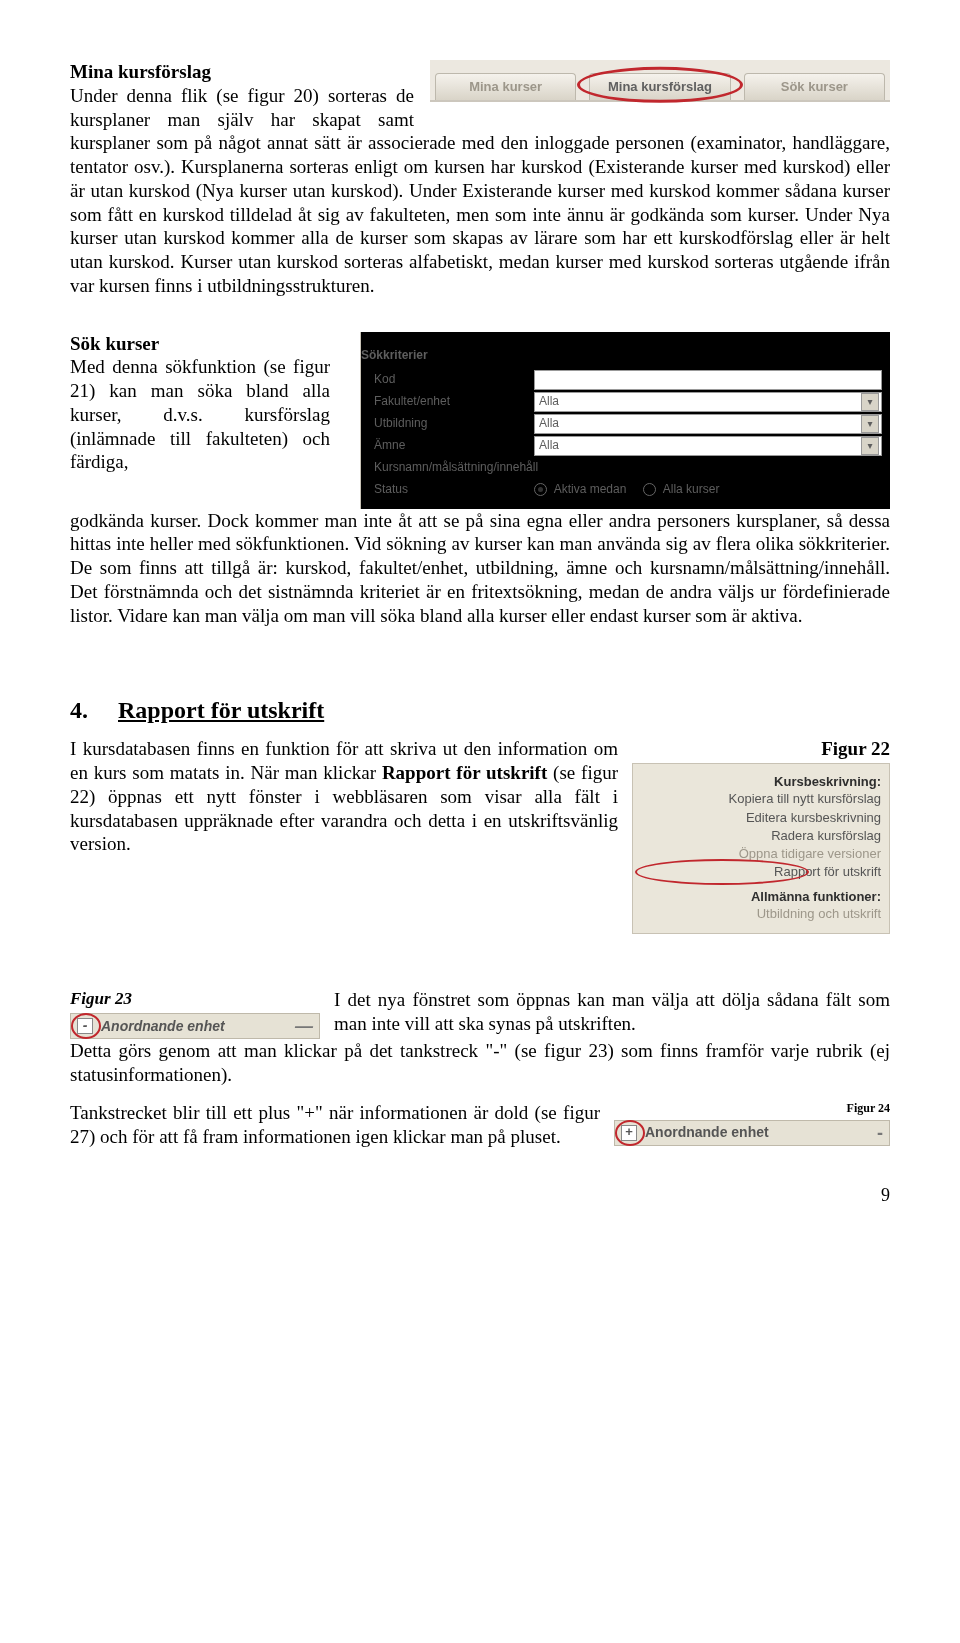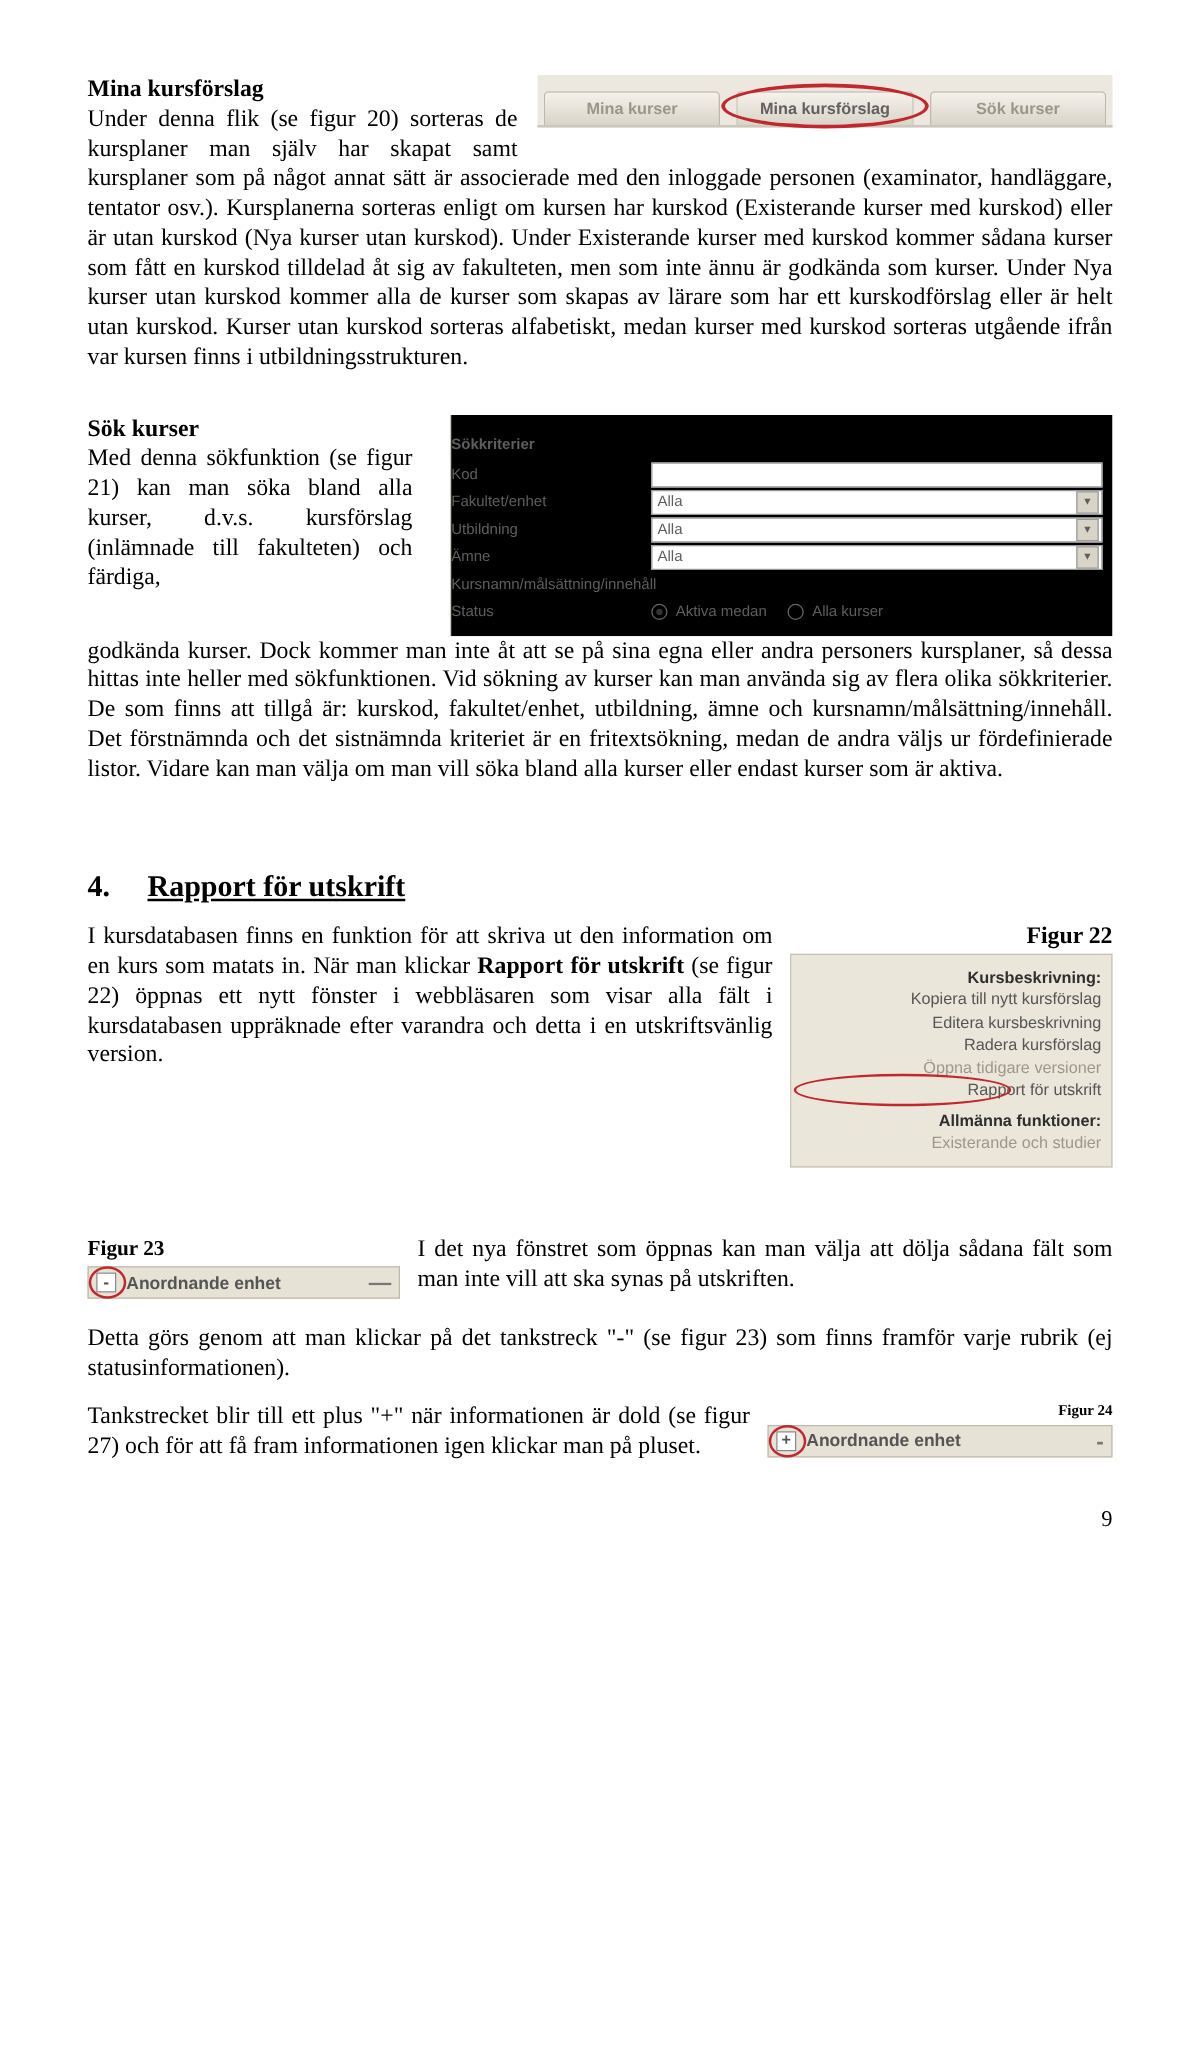"Kod" .form21 .lab { margin-left: none -> 13px }
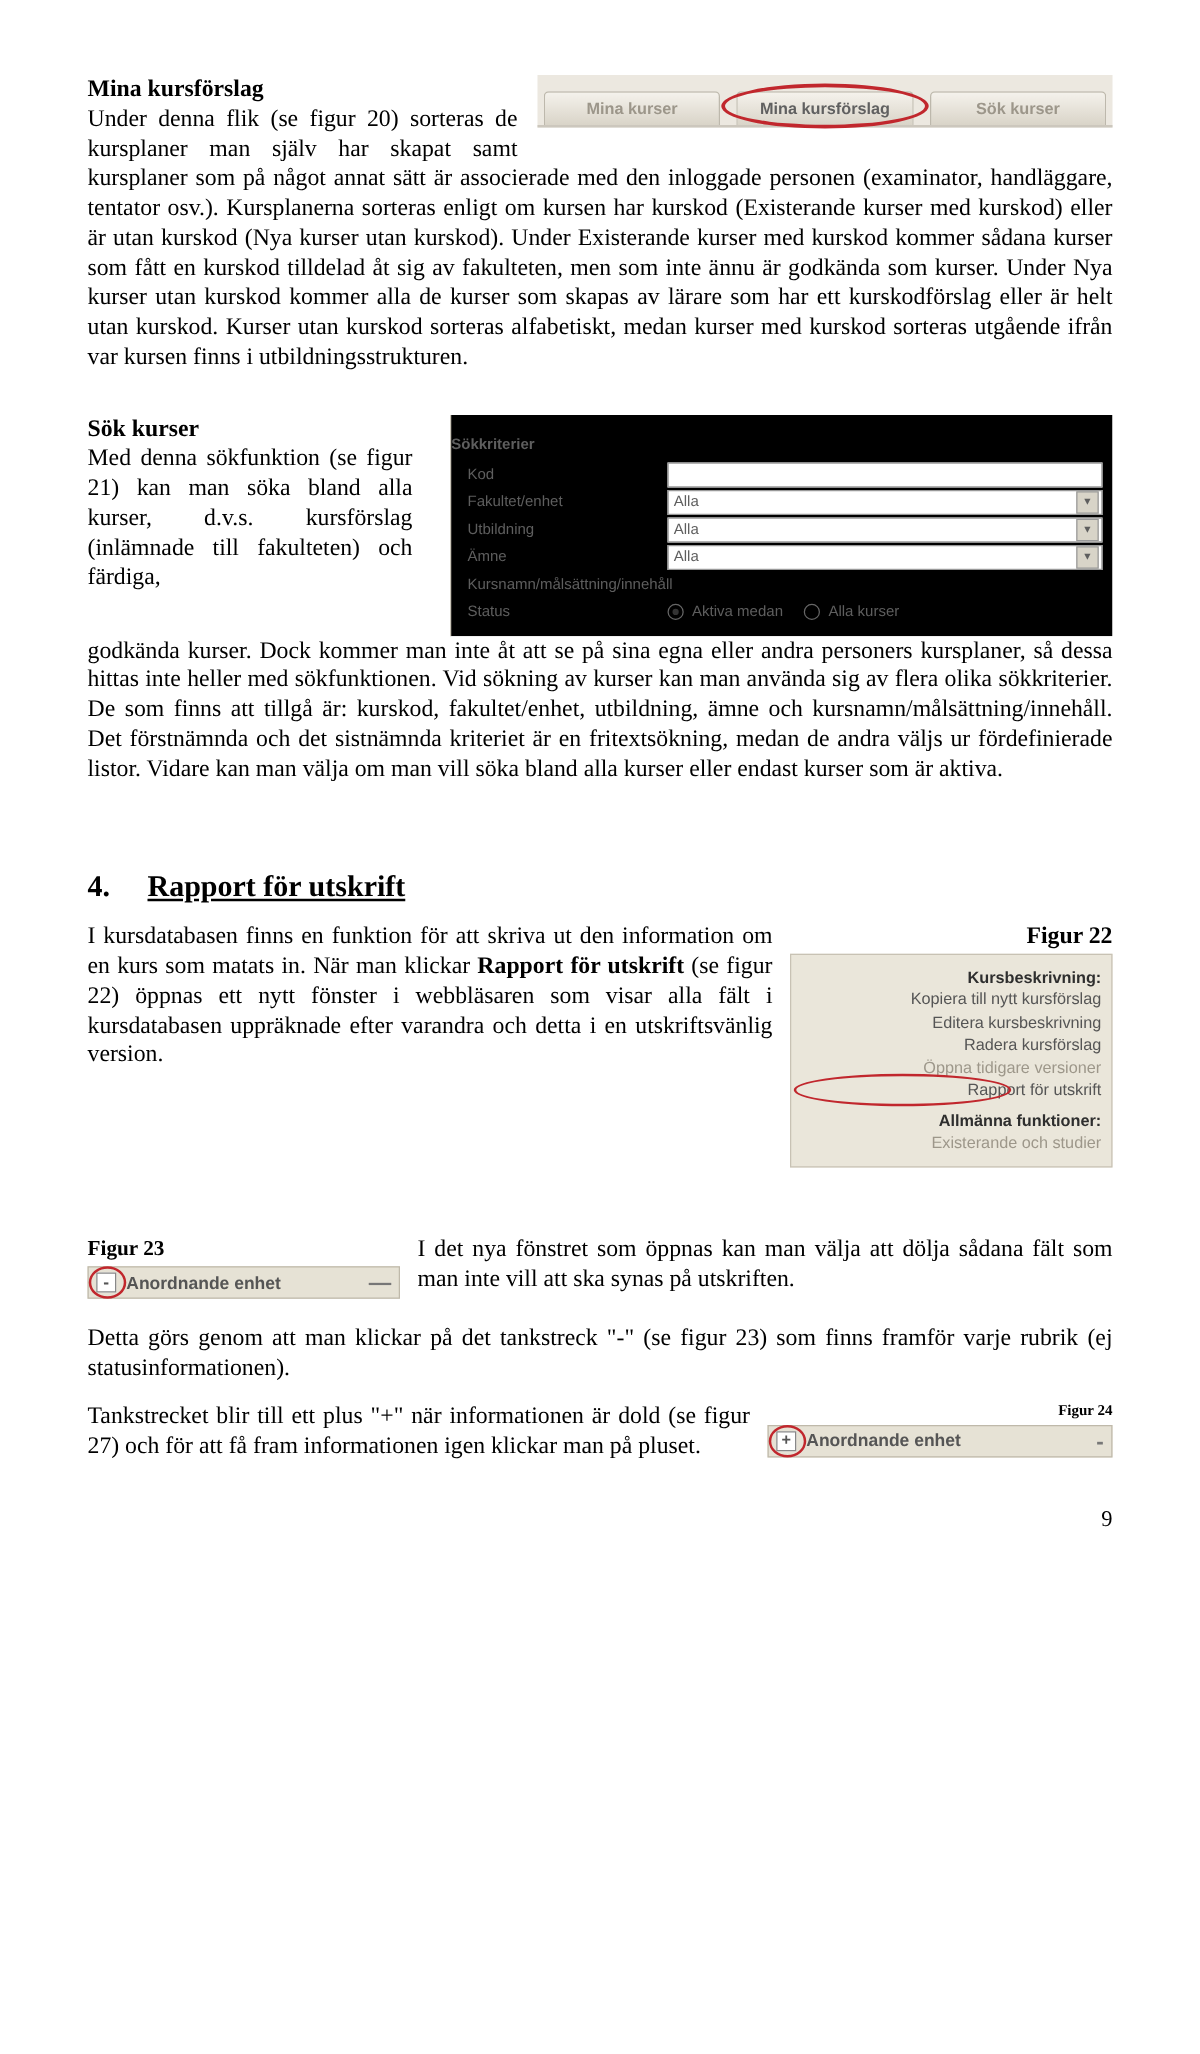"Existerande och studier" div.it { text: Existerande och studier -> Utbildning och utskrift }
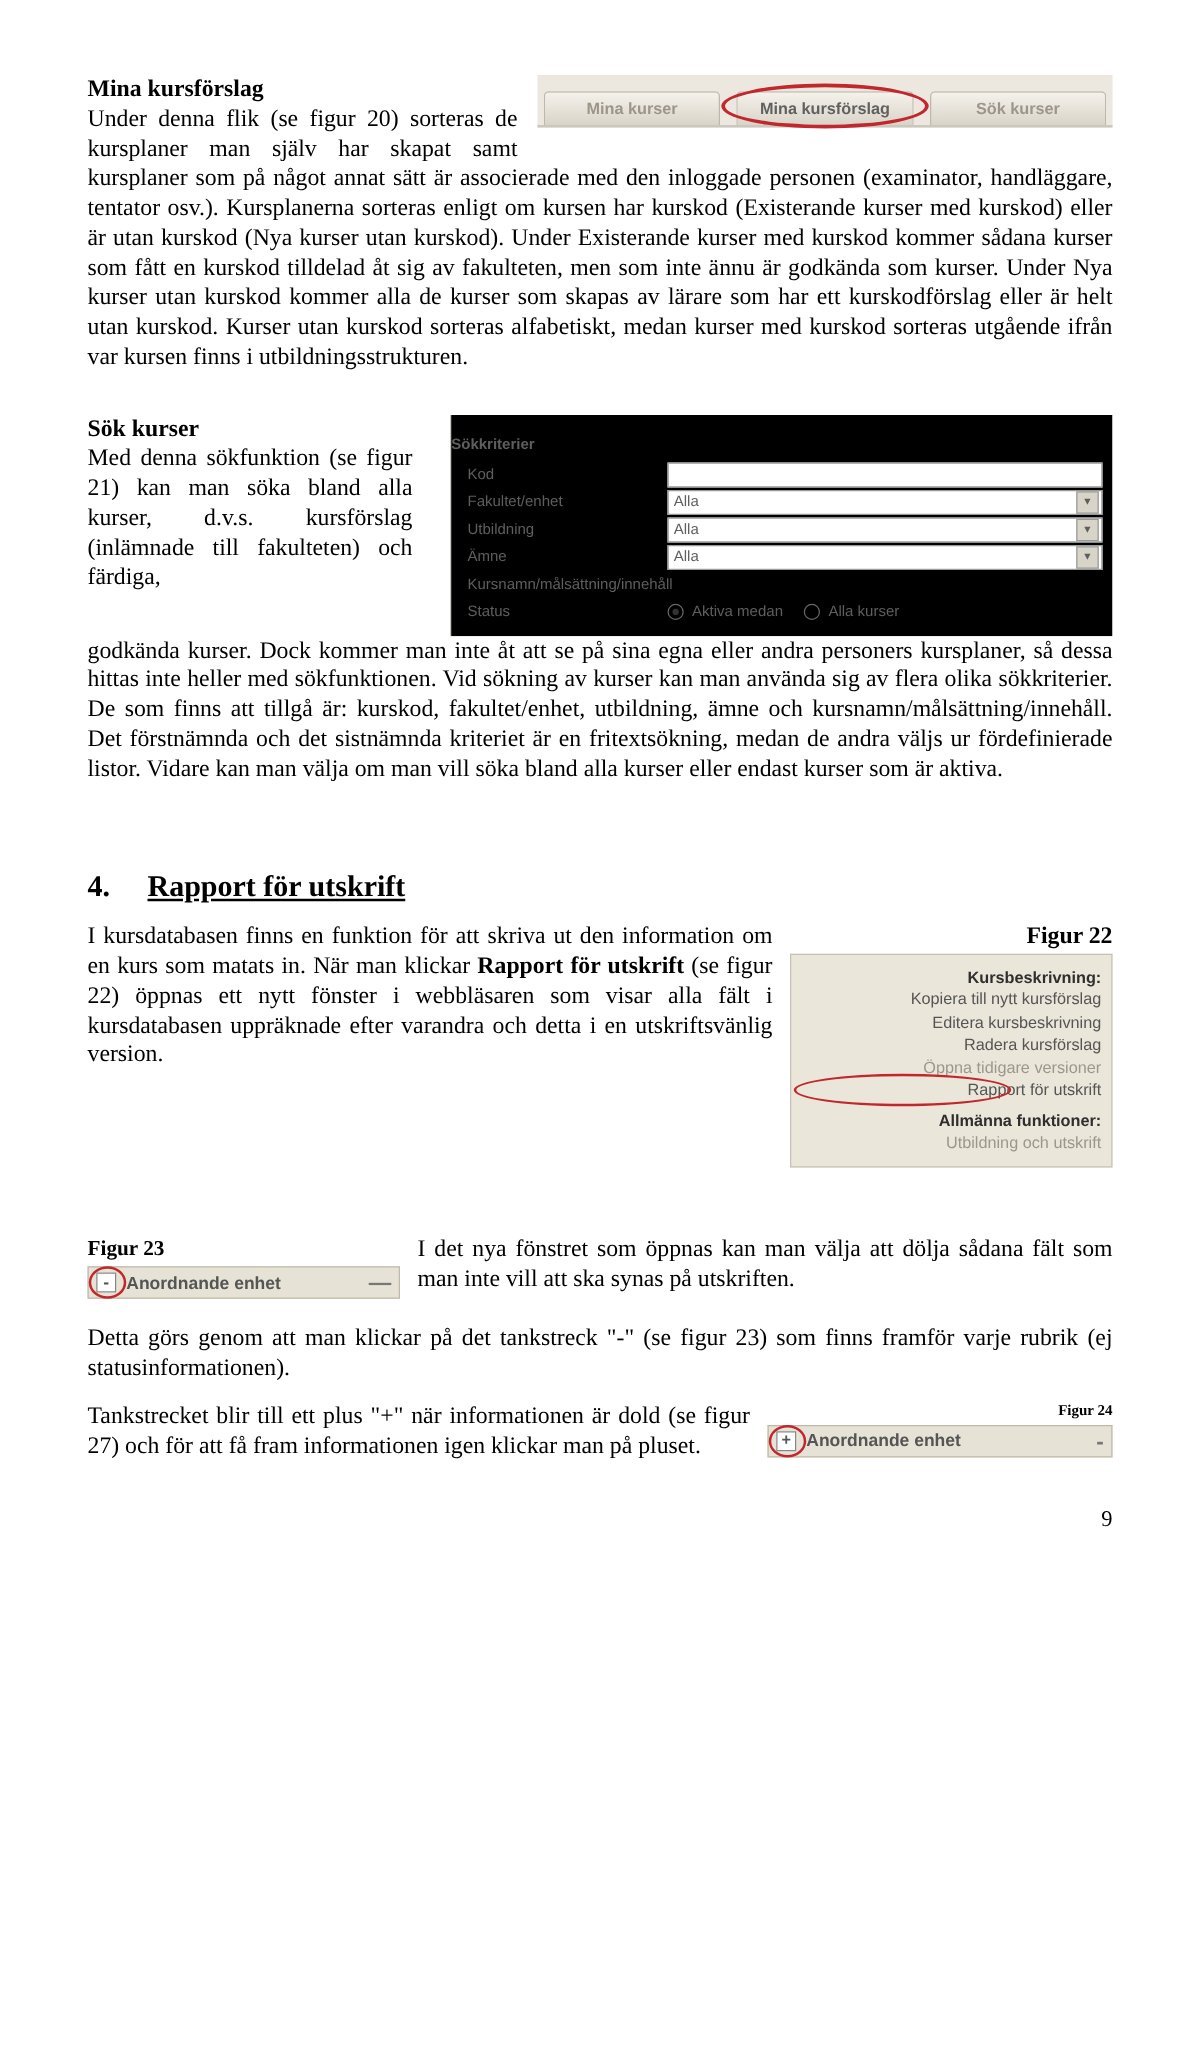"Figur 23" .fig23-wrap { font-style: none -> italic; margin: 0 14px 20px 0 -> 0 14px 0 0 }
